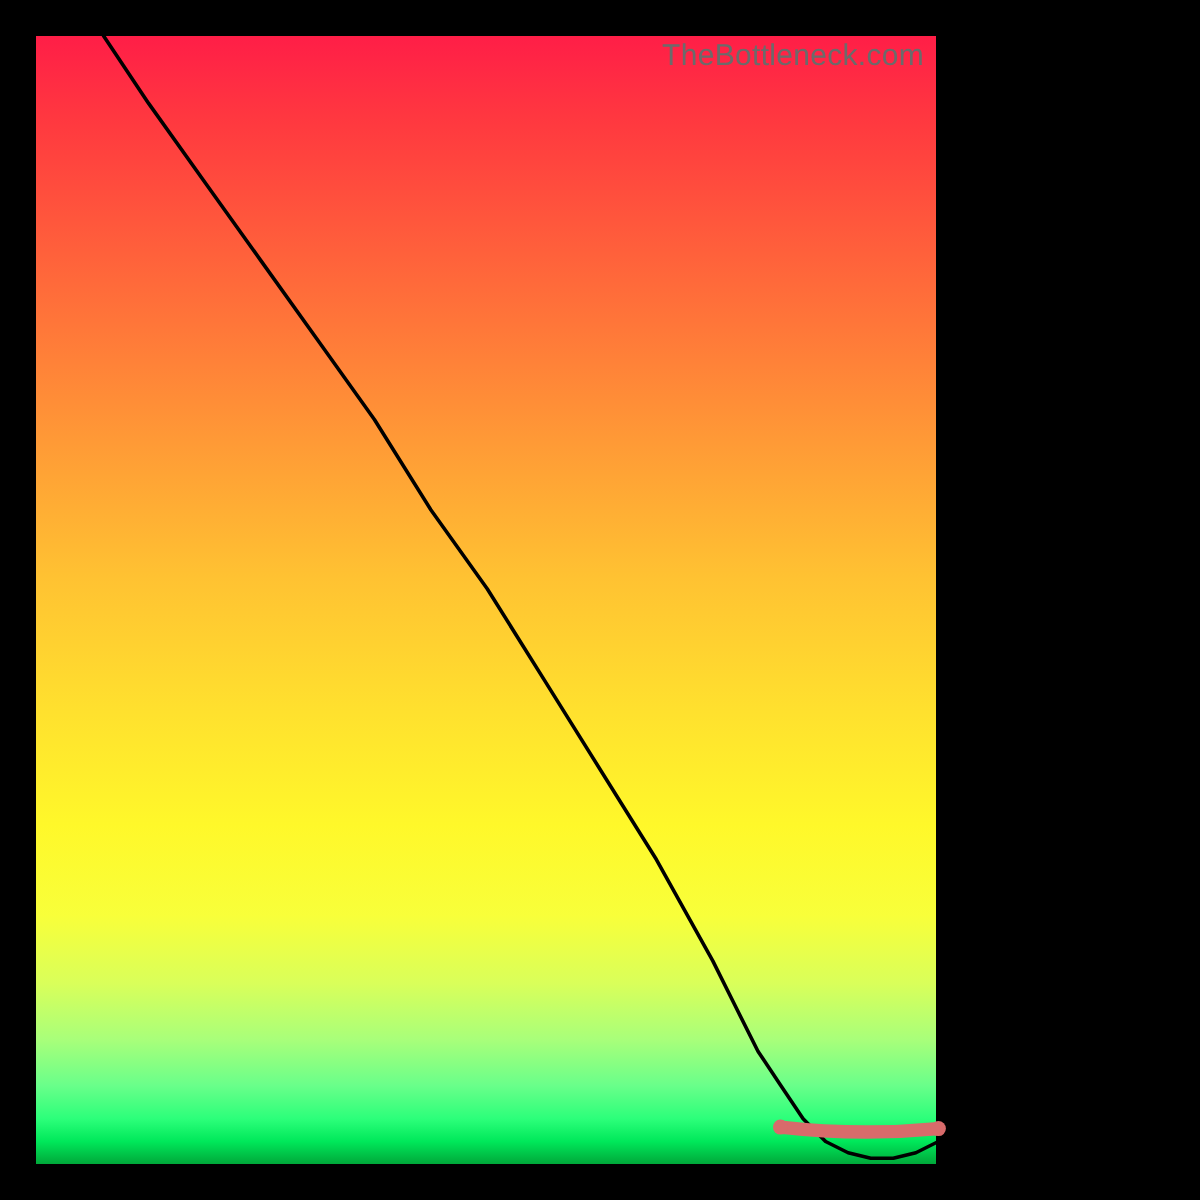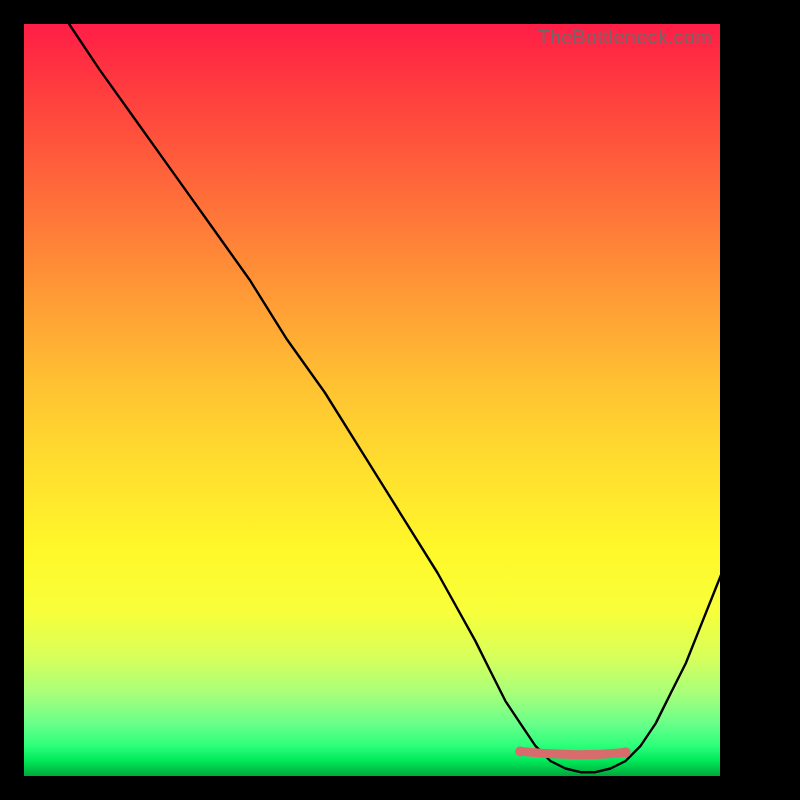"TheBottleneck.com" .plot { width: 696px -> 600px }
